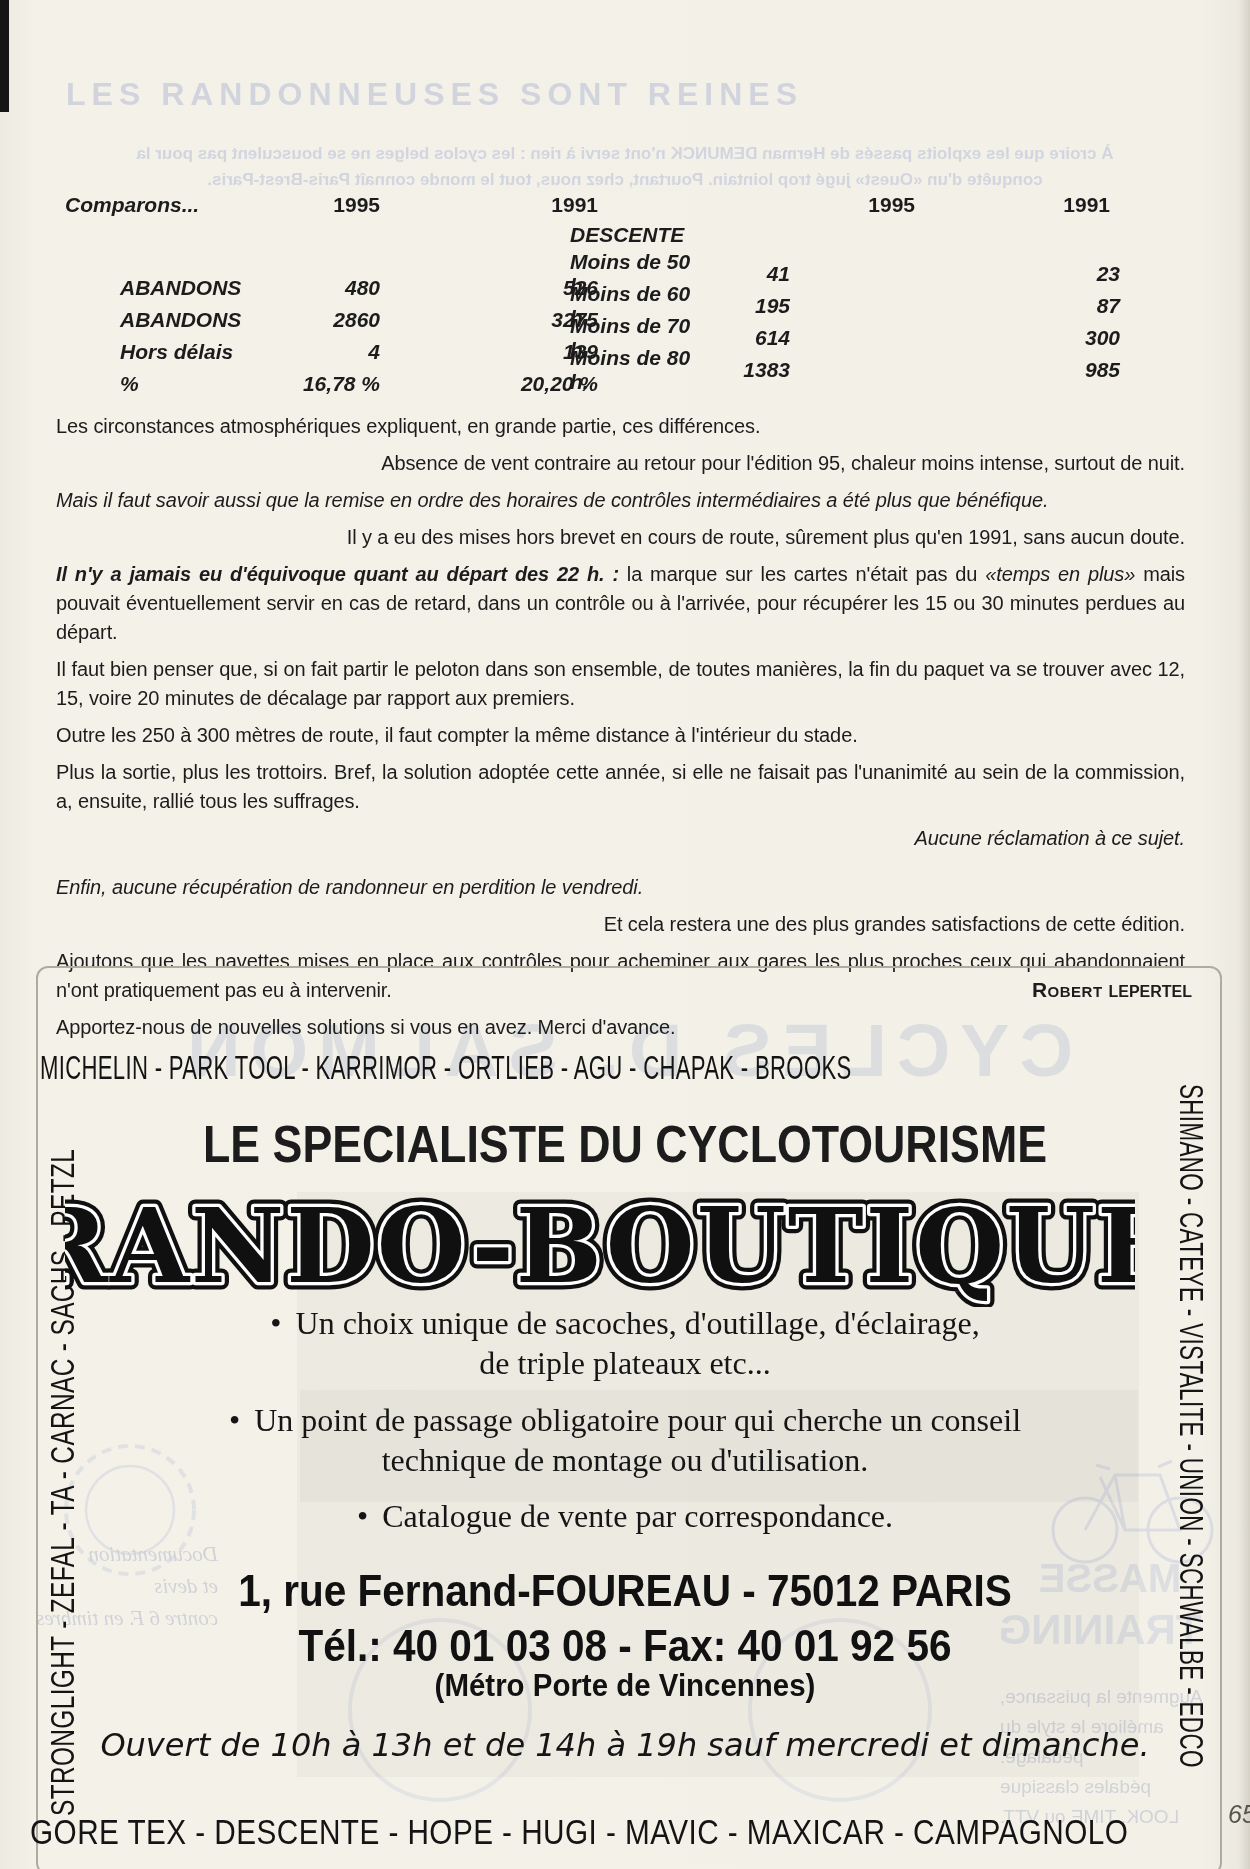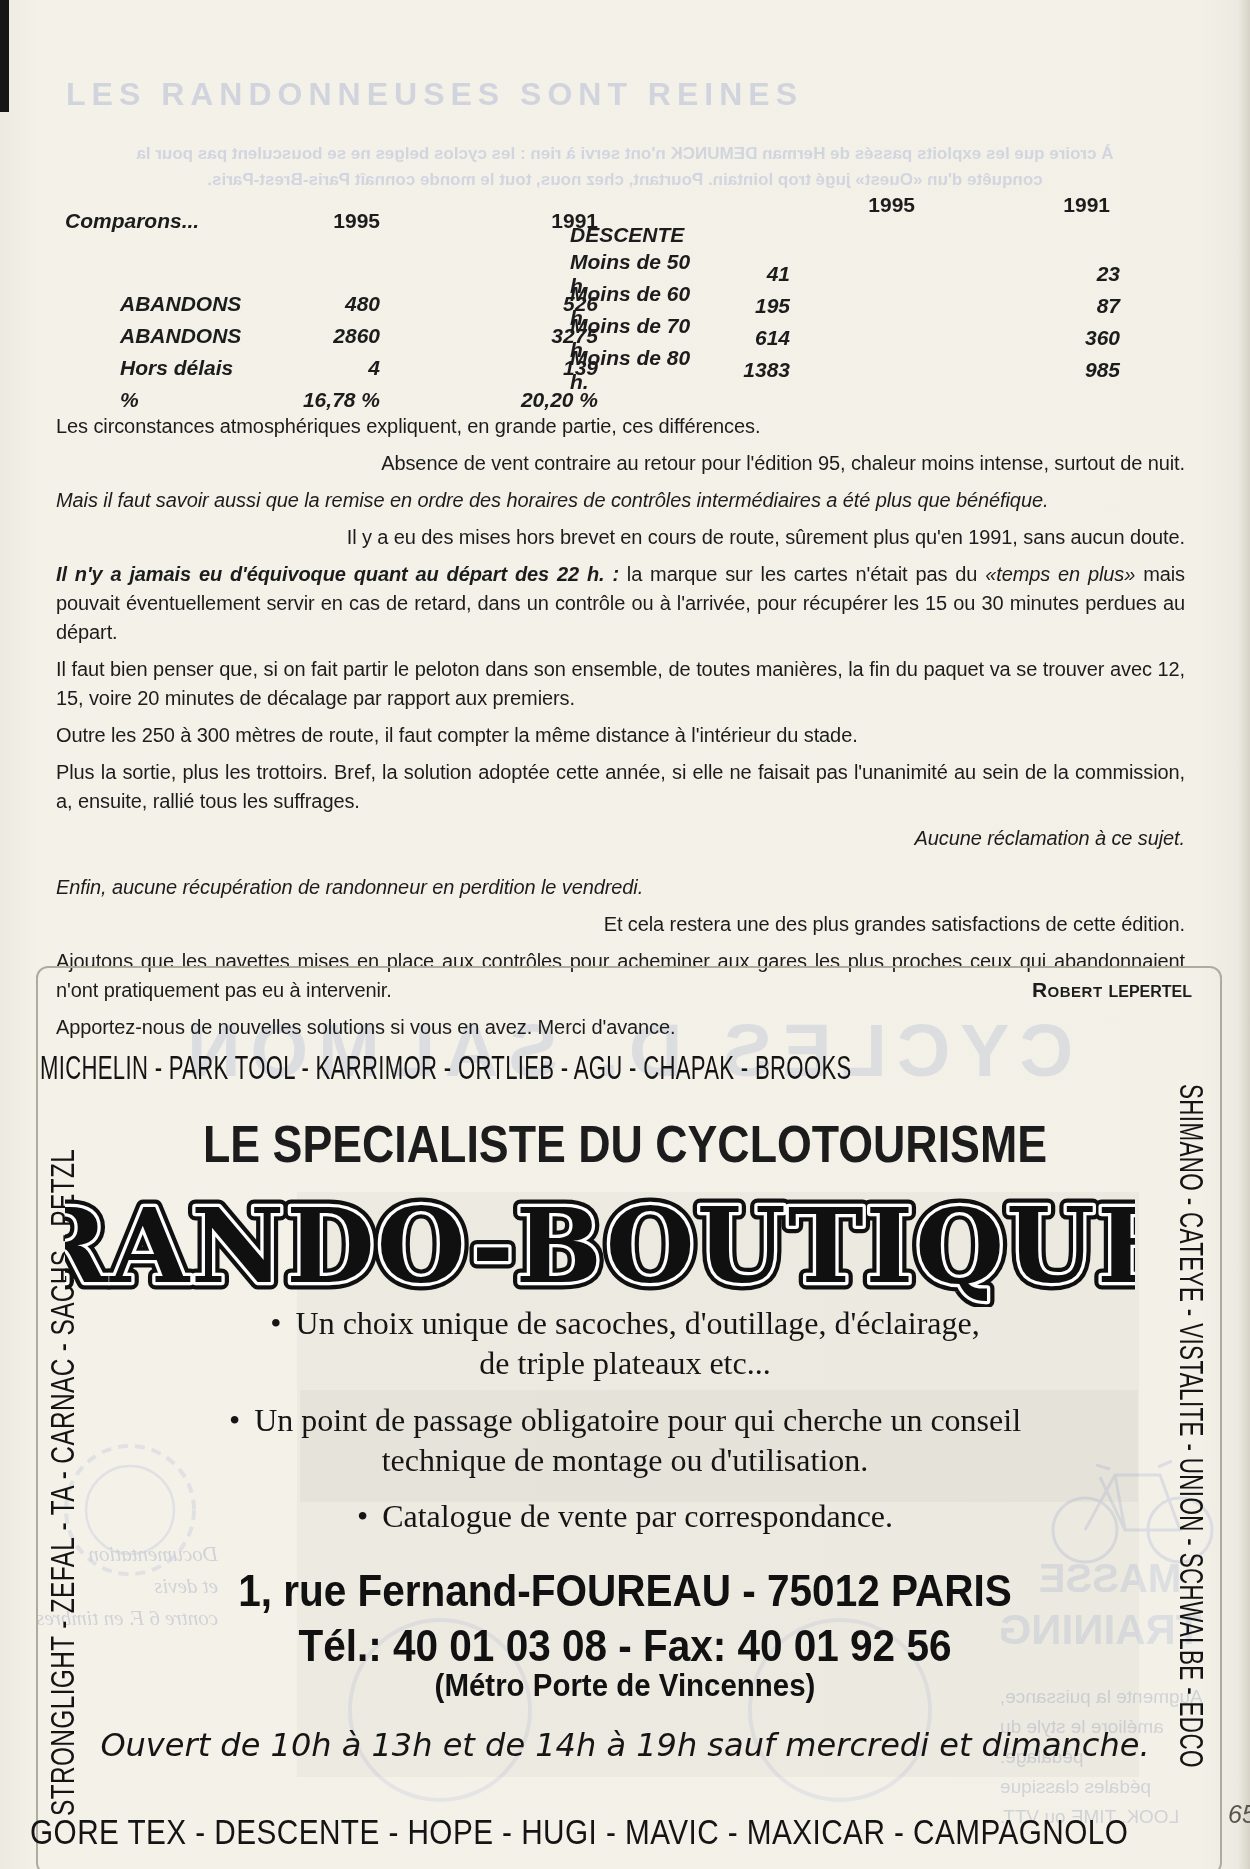"Comparons..." div.tbl { top: 208px -> 192px }
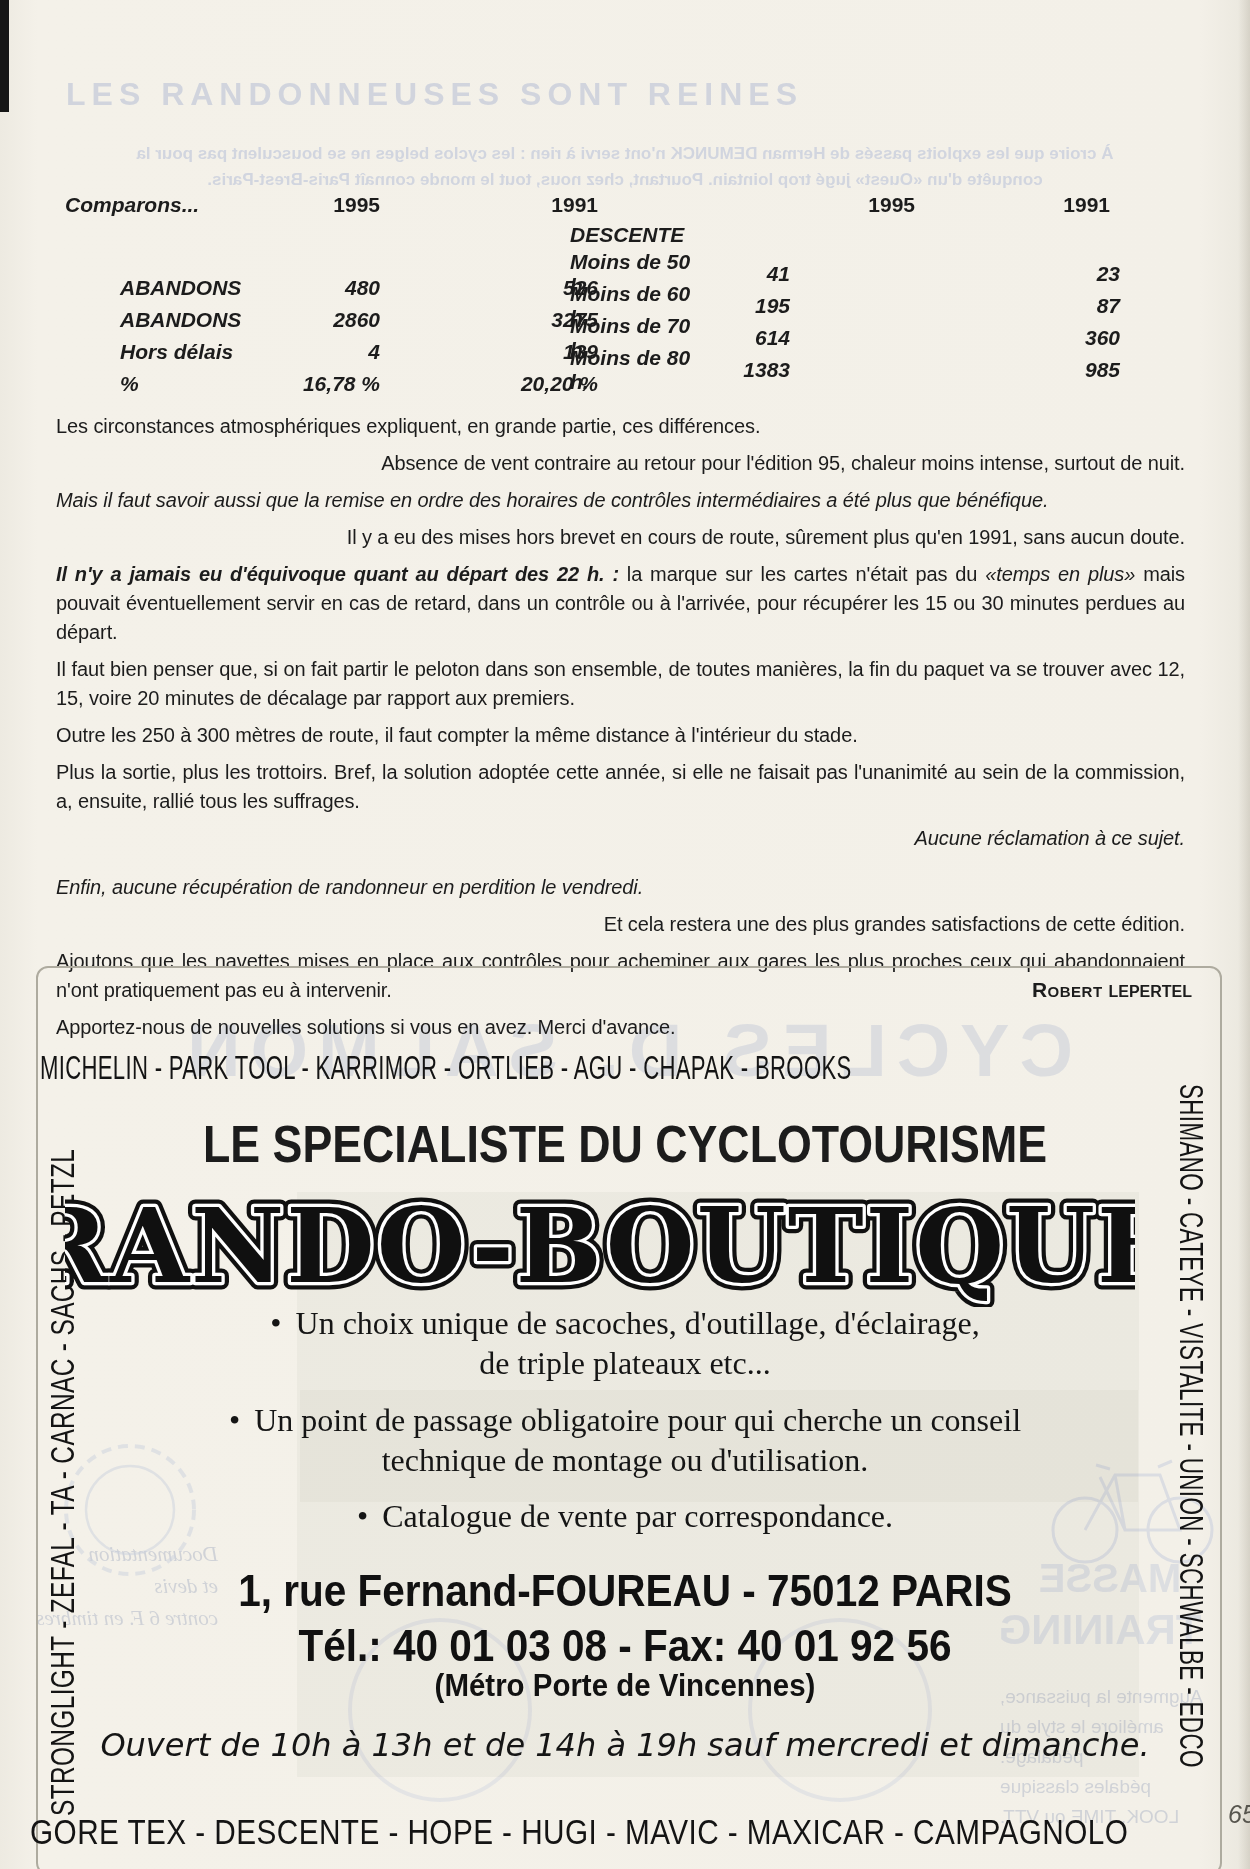"360" span.num { text: 360 -> 300 }
